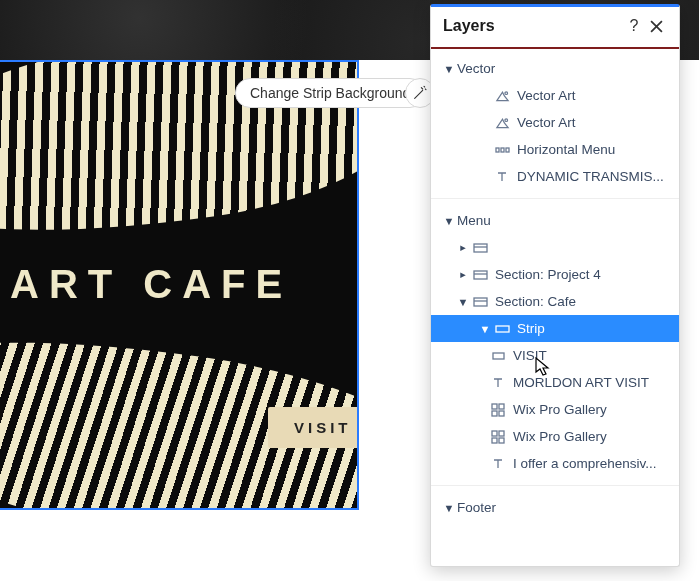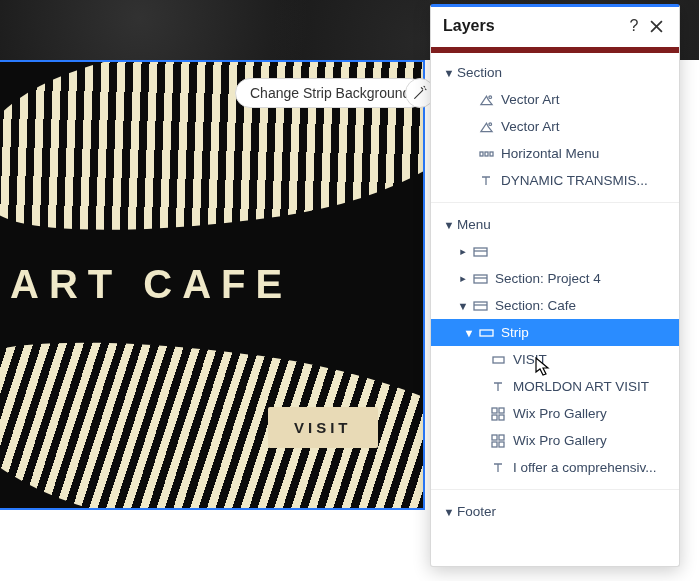"Layers" .panel-head { border-bottom: 6px solid #7f1d1d -> 2px solid #7f1d1d }
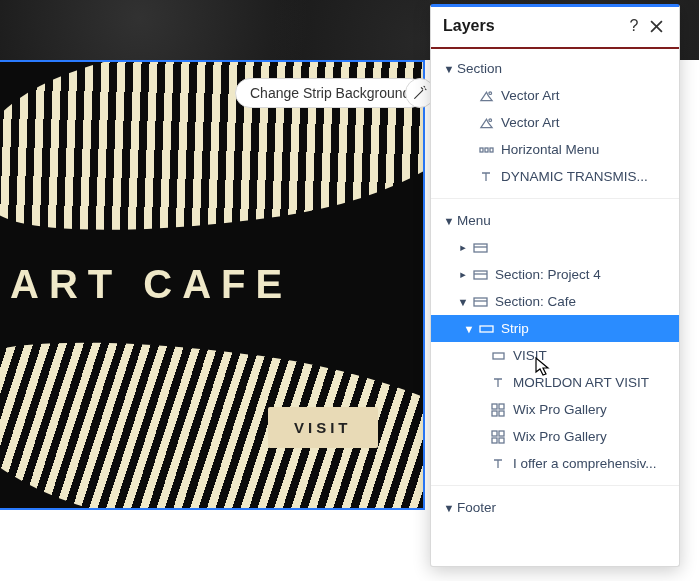"Section" span.group-title { text: Section -> Vector }
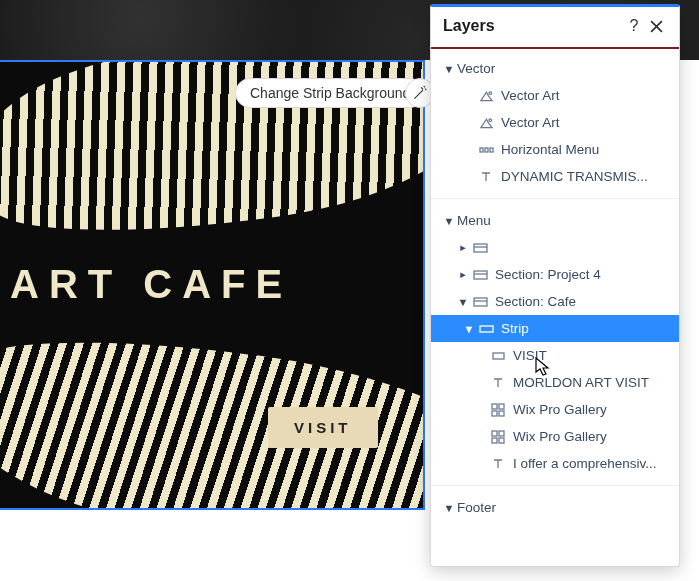"Vector Art" .indent-2 { padding-left: 32px -> 48px }
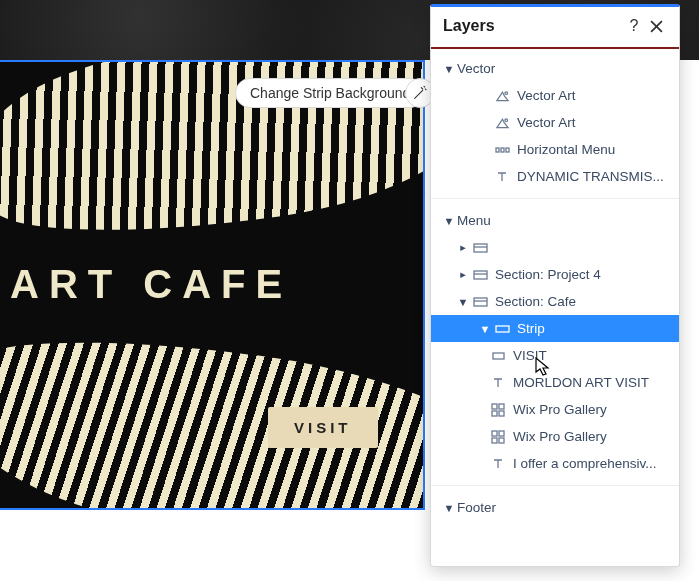"ART CAFE" .strip-frame { width: 425px -> 359px }
